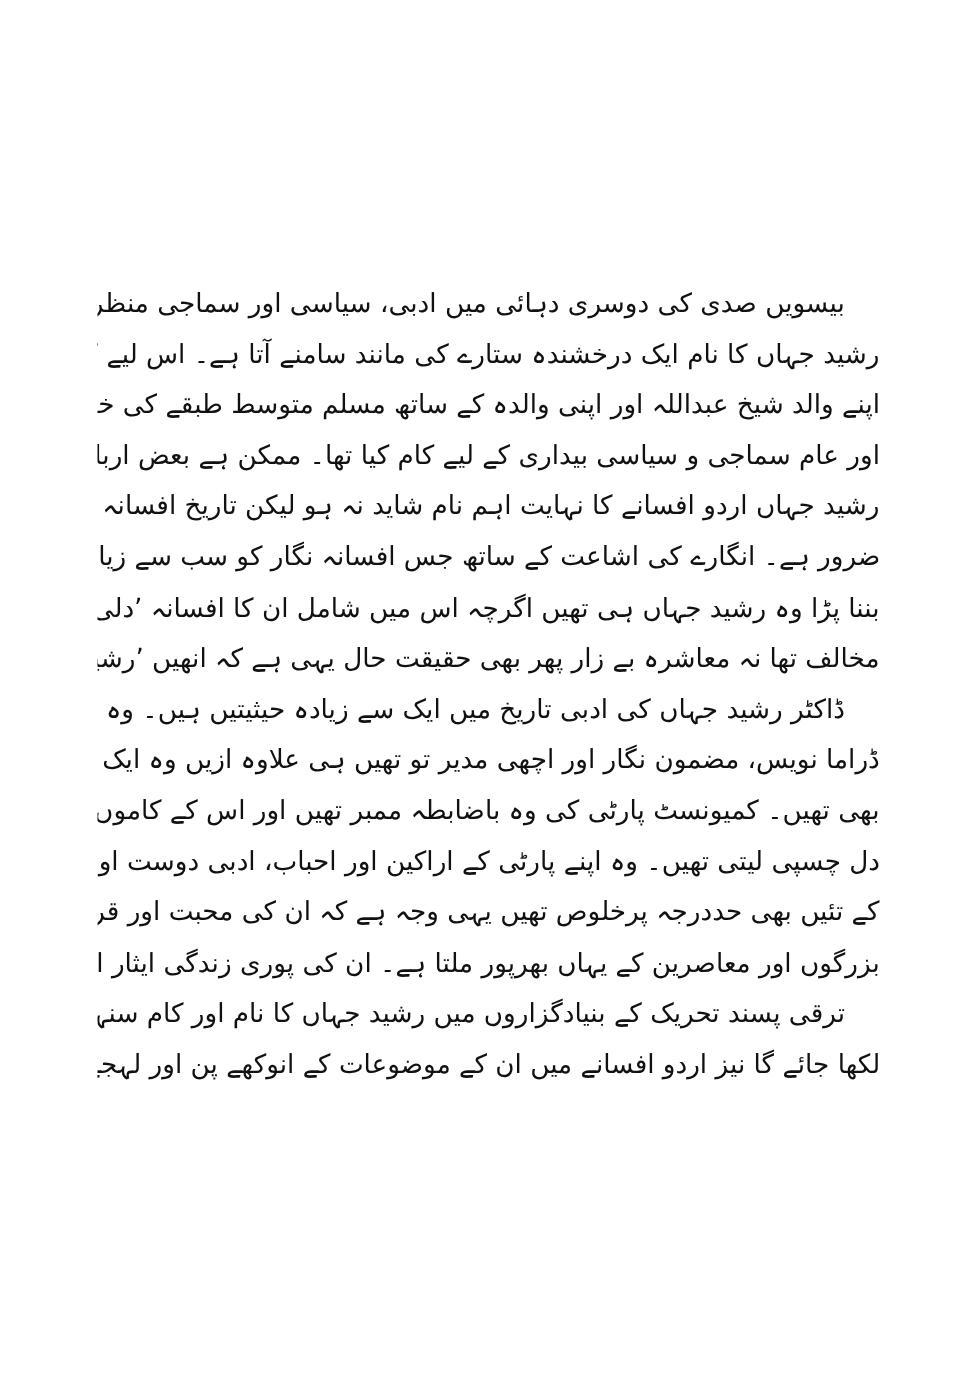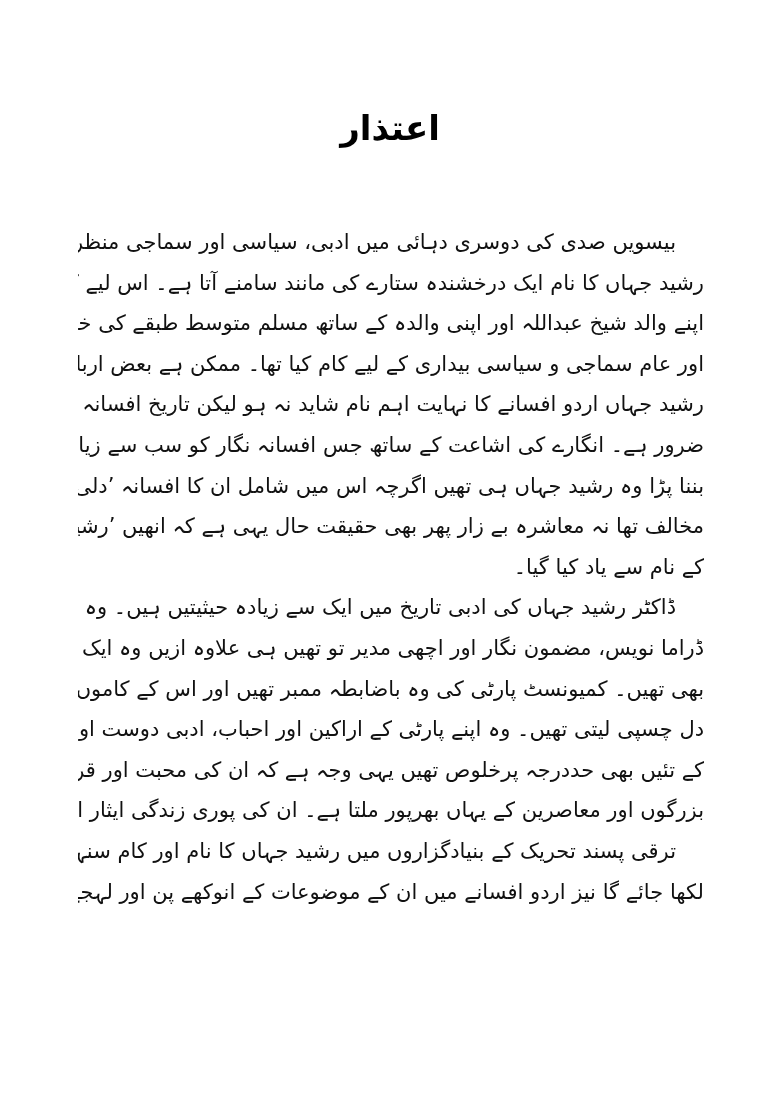"اعتذار" div.title { html: <div>اعتذار</div> -> none }
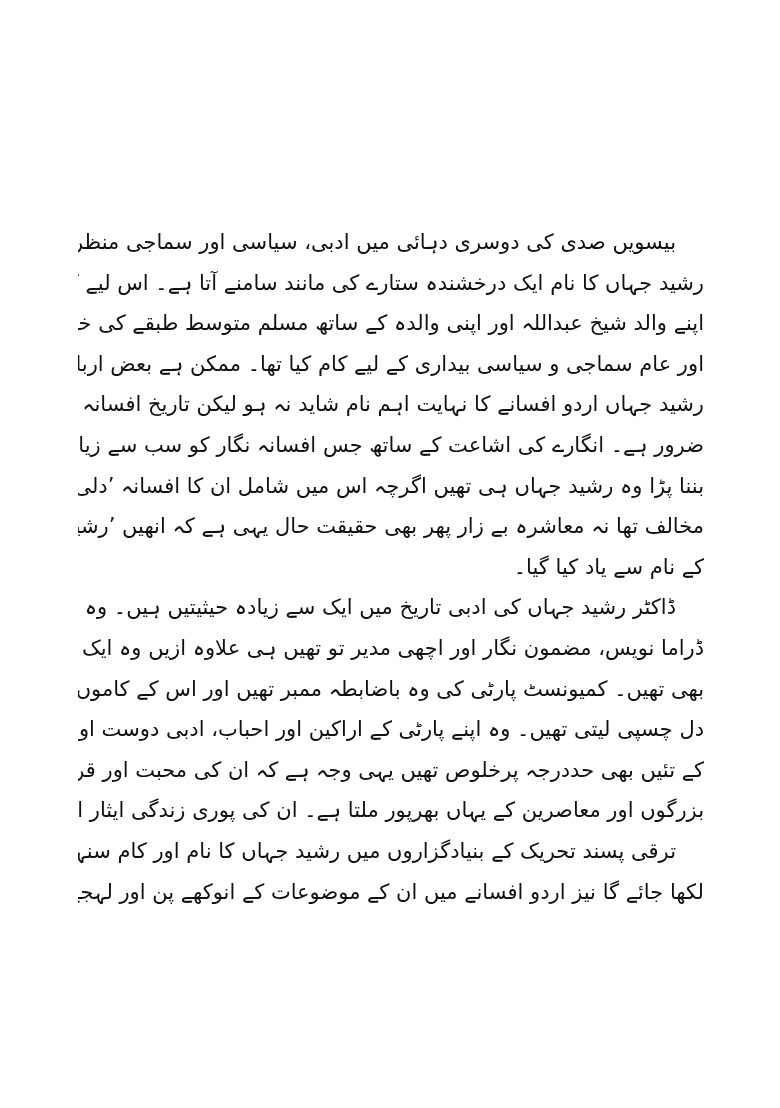"کے نام سے یاد کیا" div.line { html: <div>کے نام سے یاد کیا گیا۔</div> -> none }
